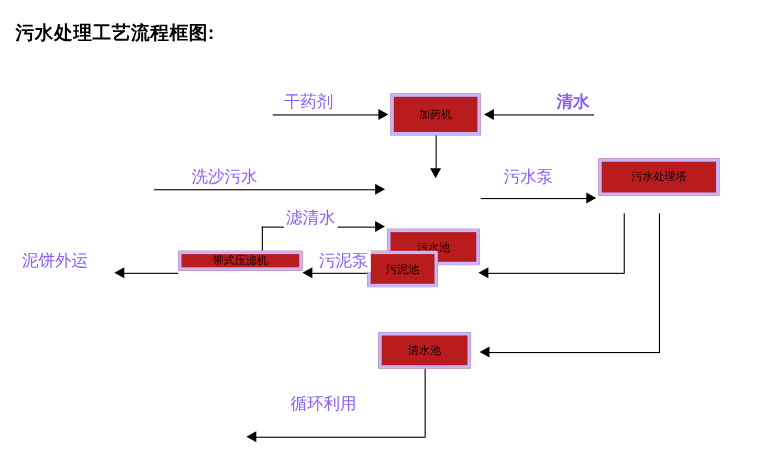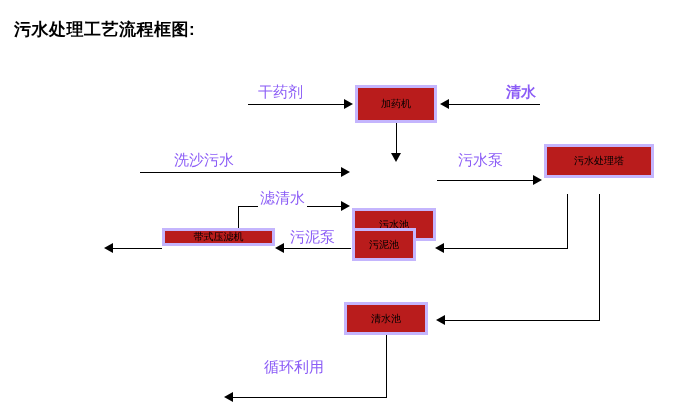"泥饼外运" div.lbl { html: none -> <div>泥饼外运</div> }
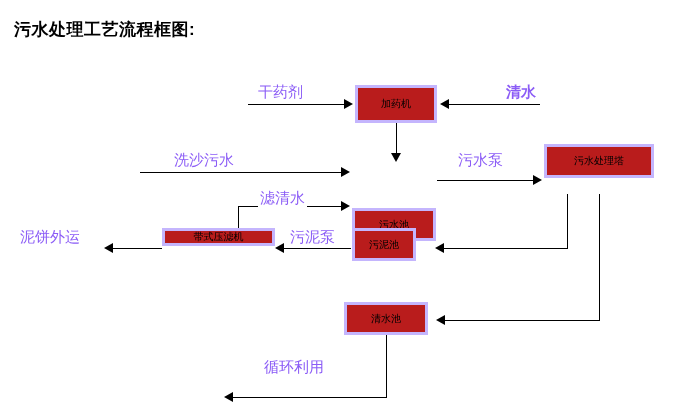"污泥池" div.node { left: 352px -> 334px }
